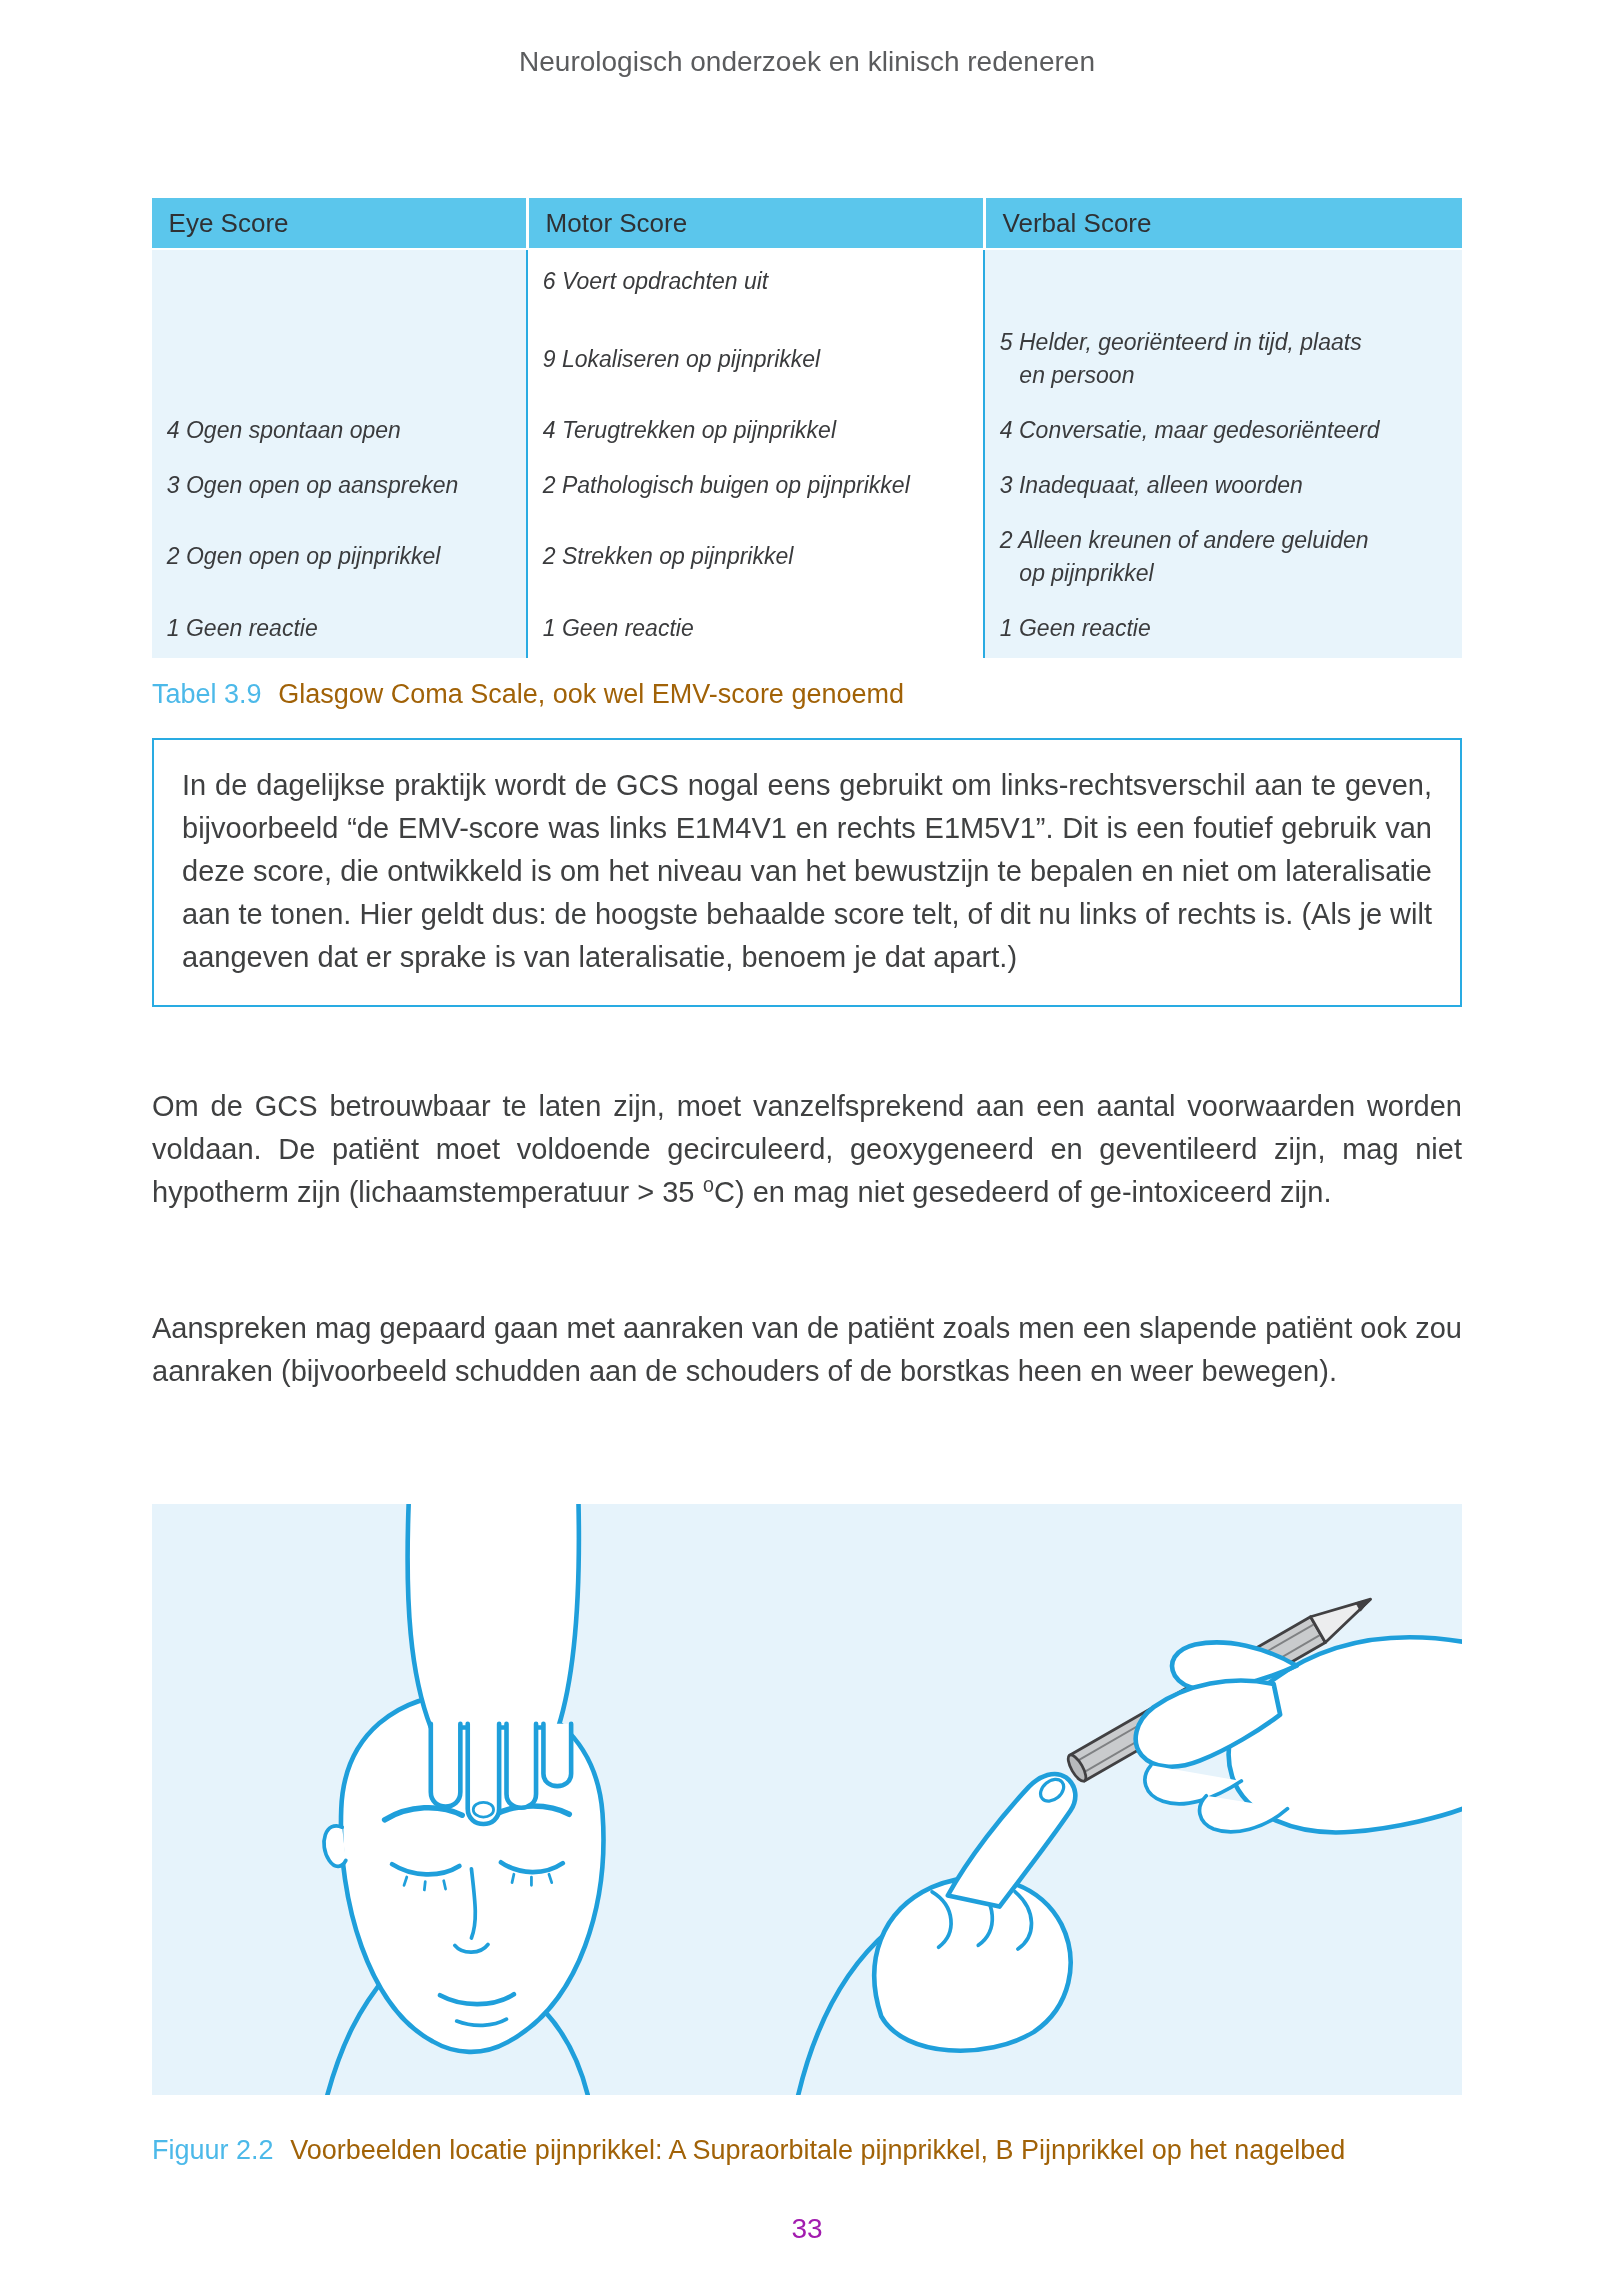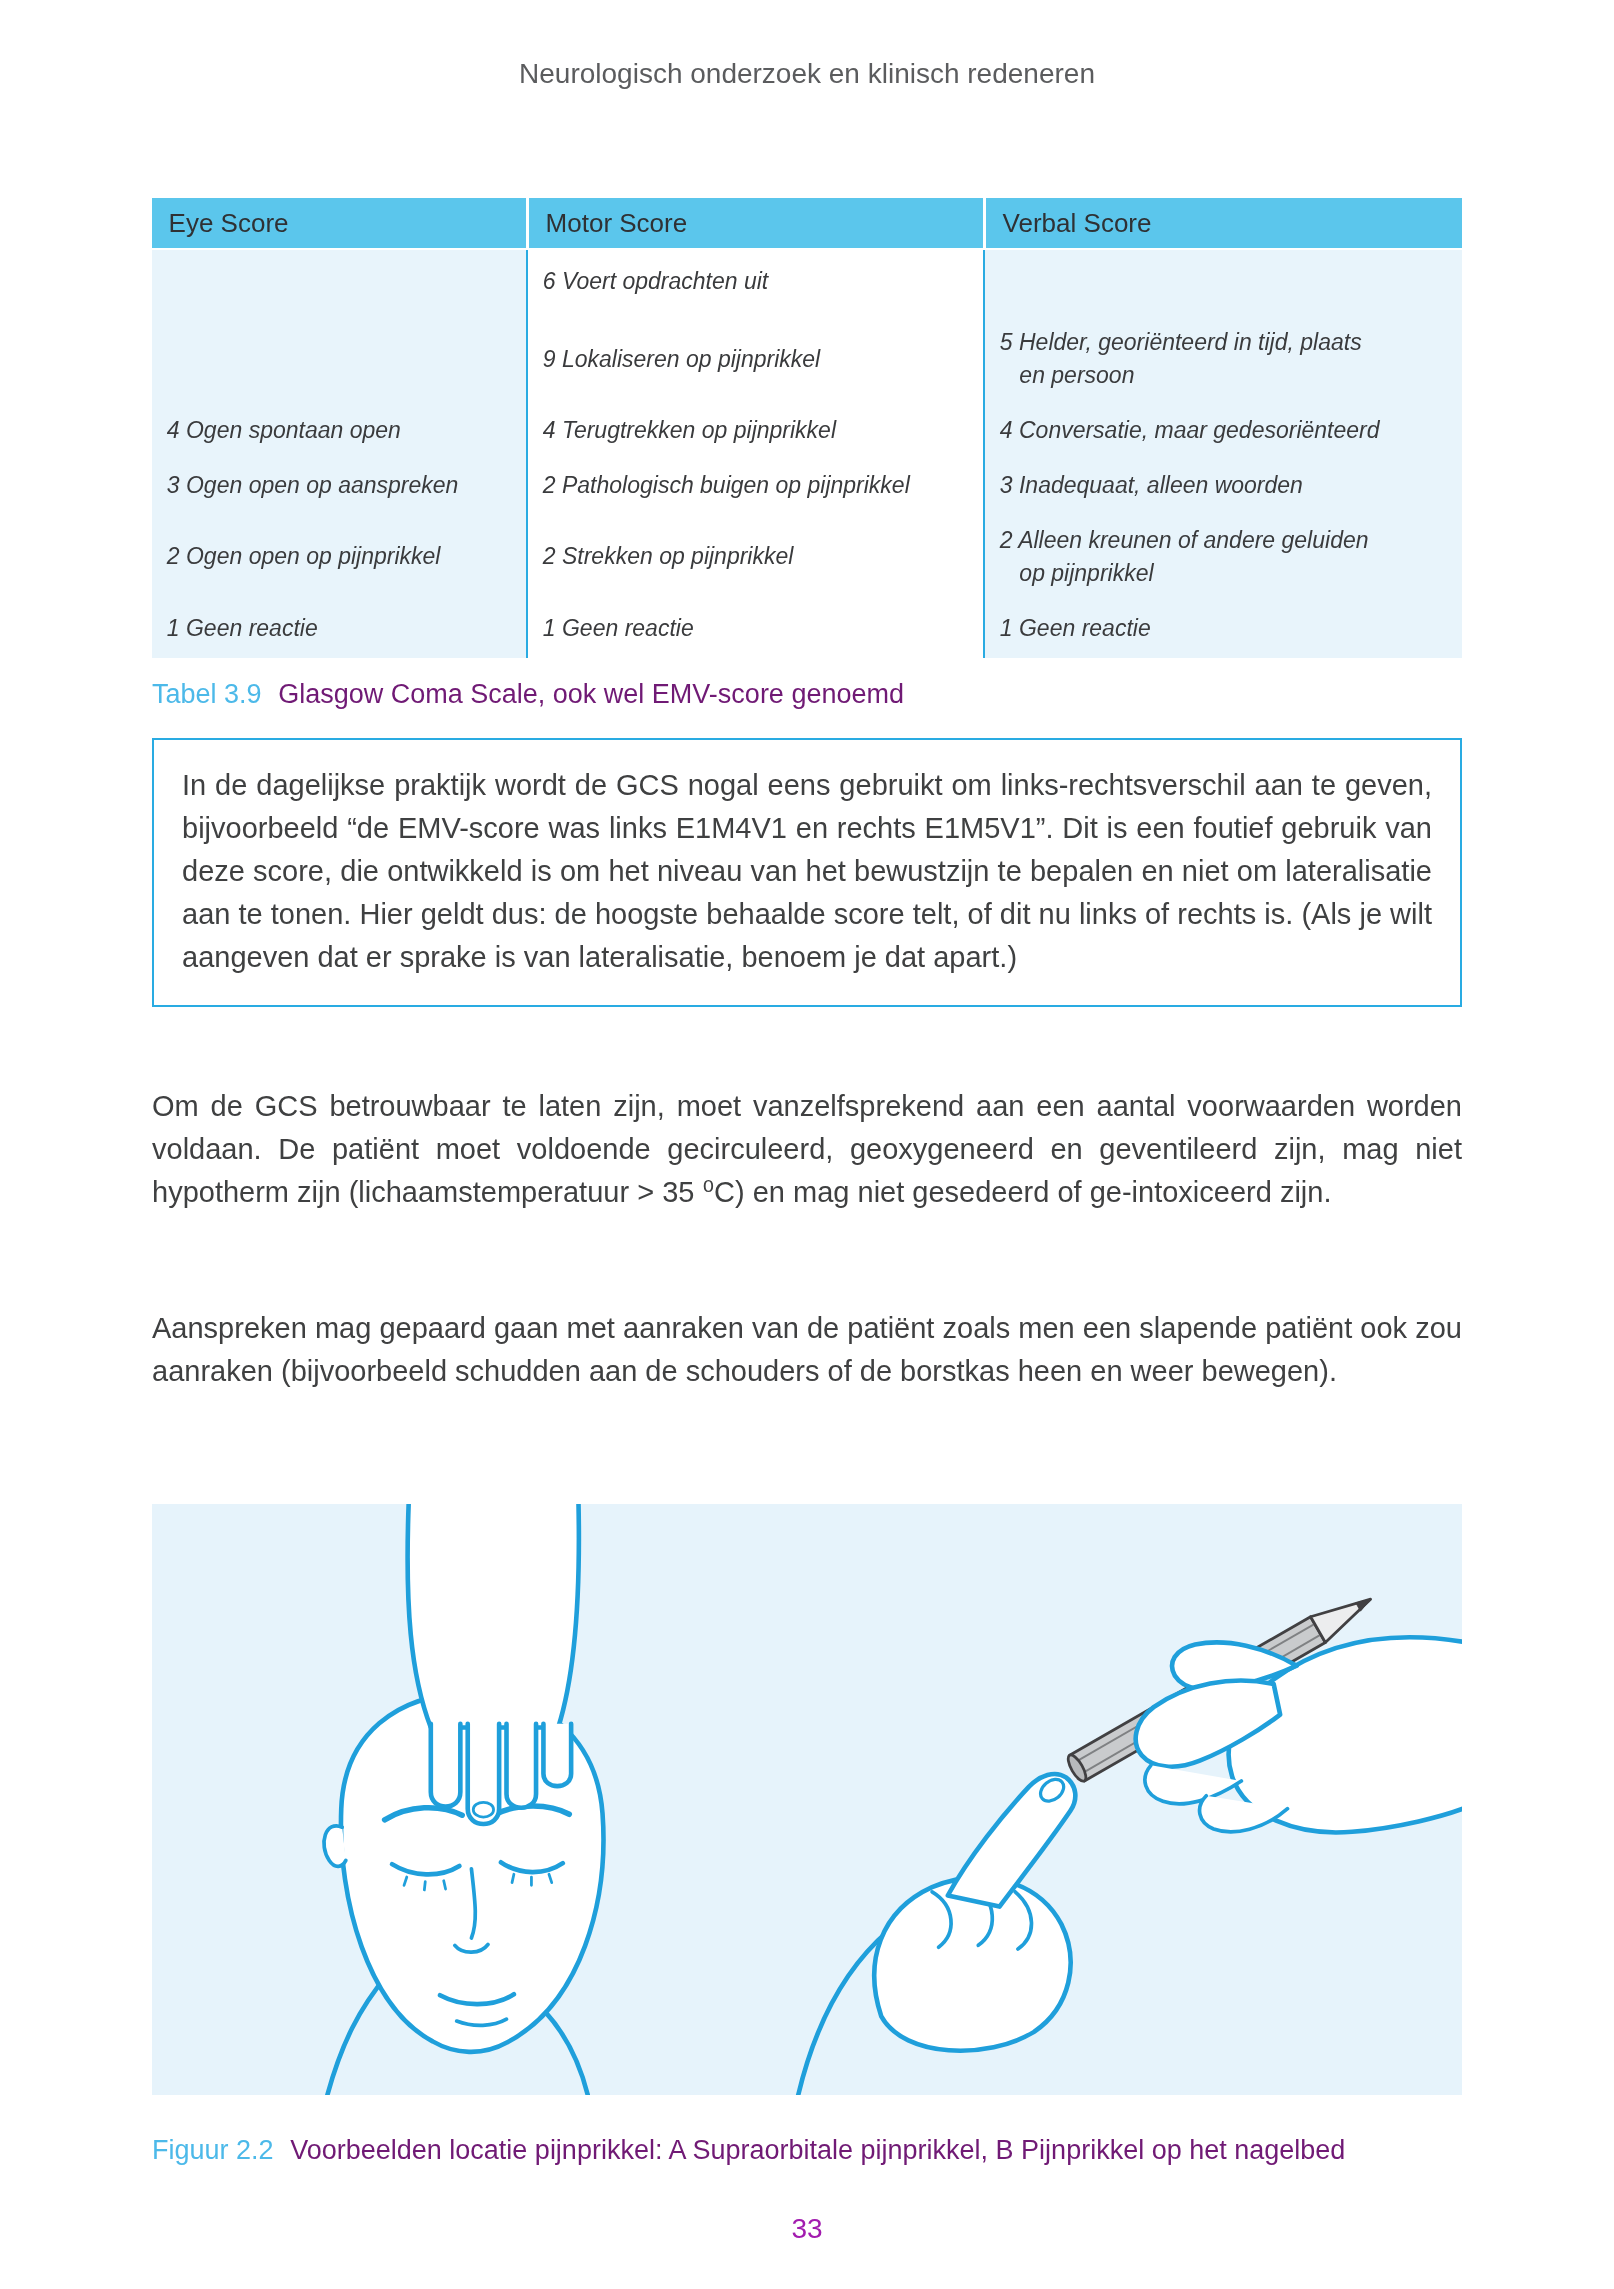"Neurologisch onderzoek en klinisch" .running-head { margin-top: 12px -> none }
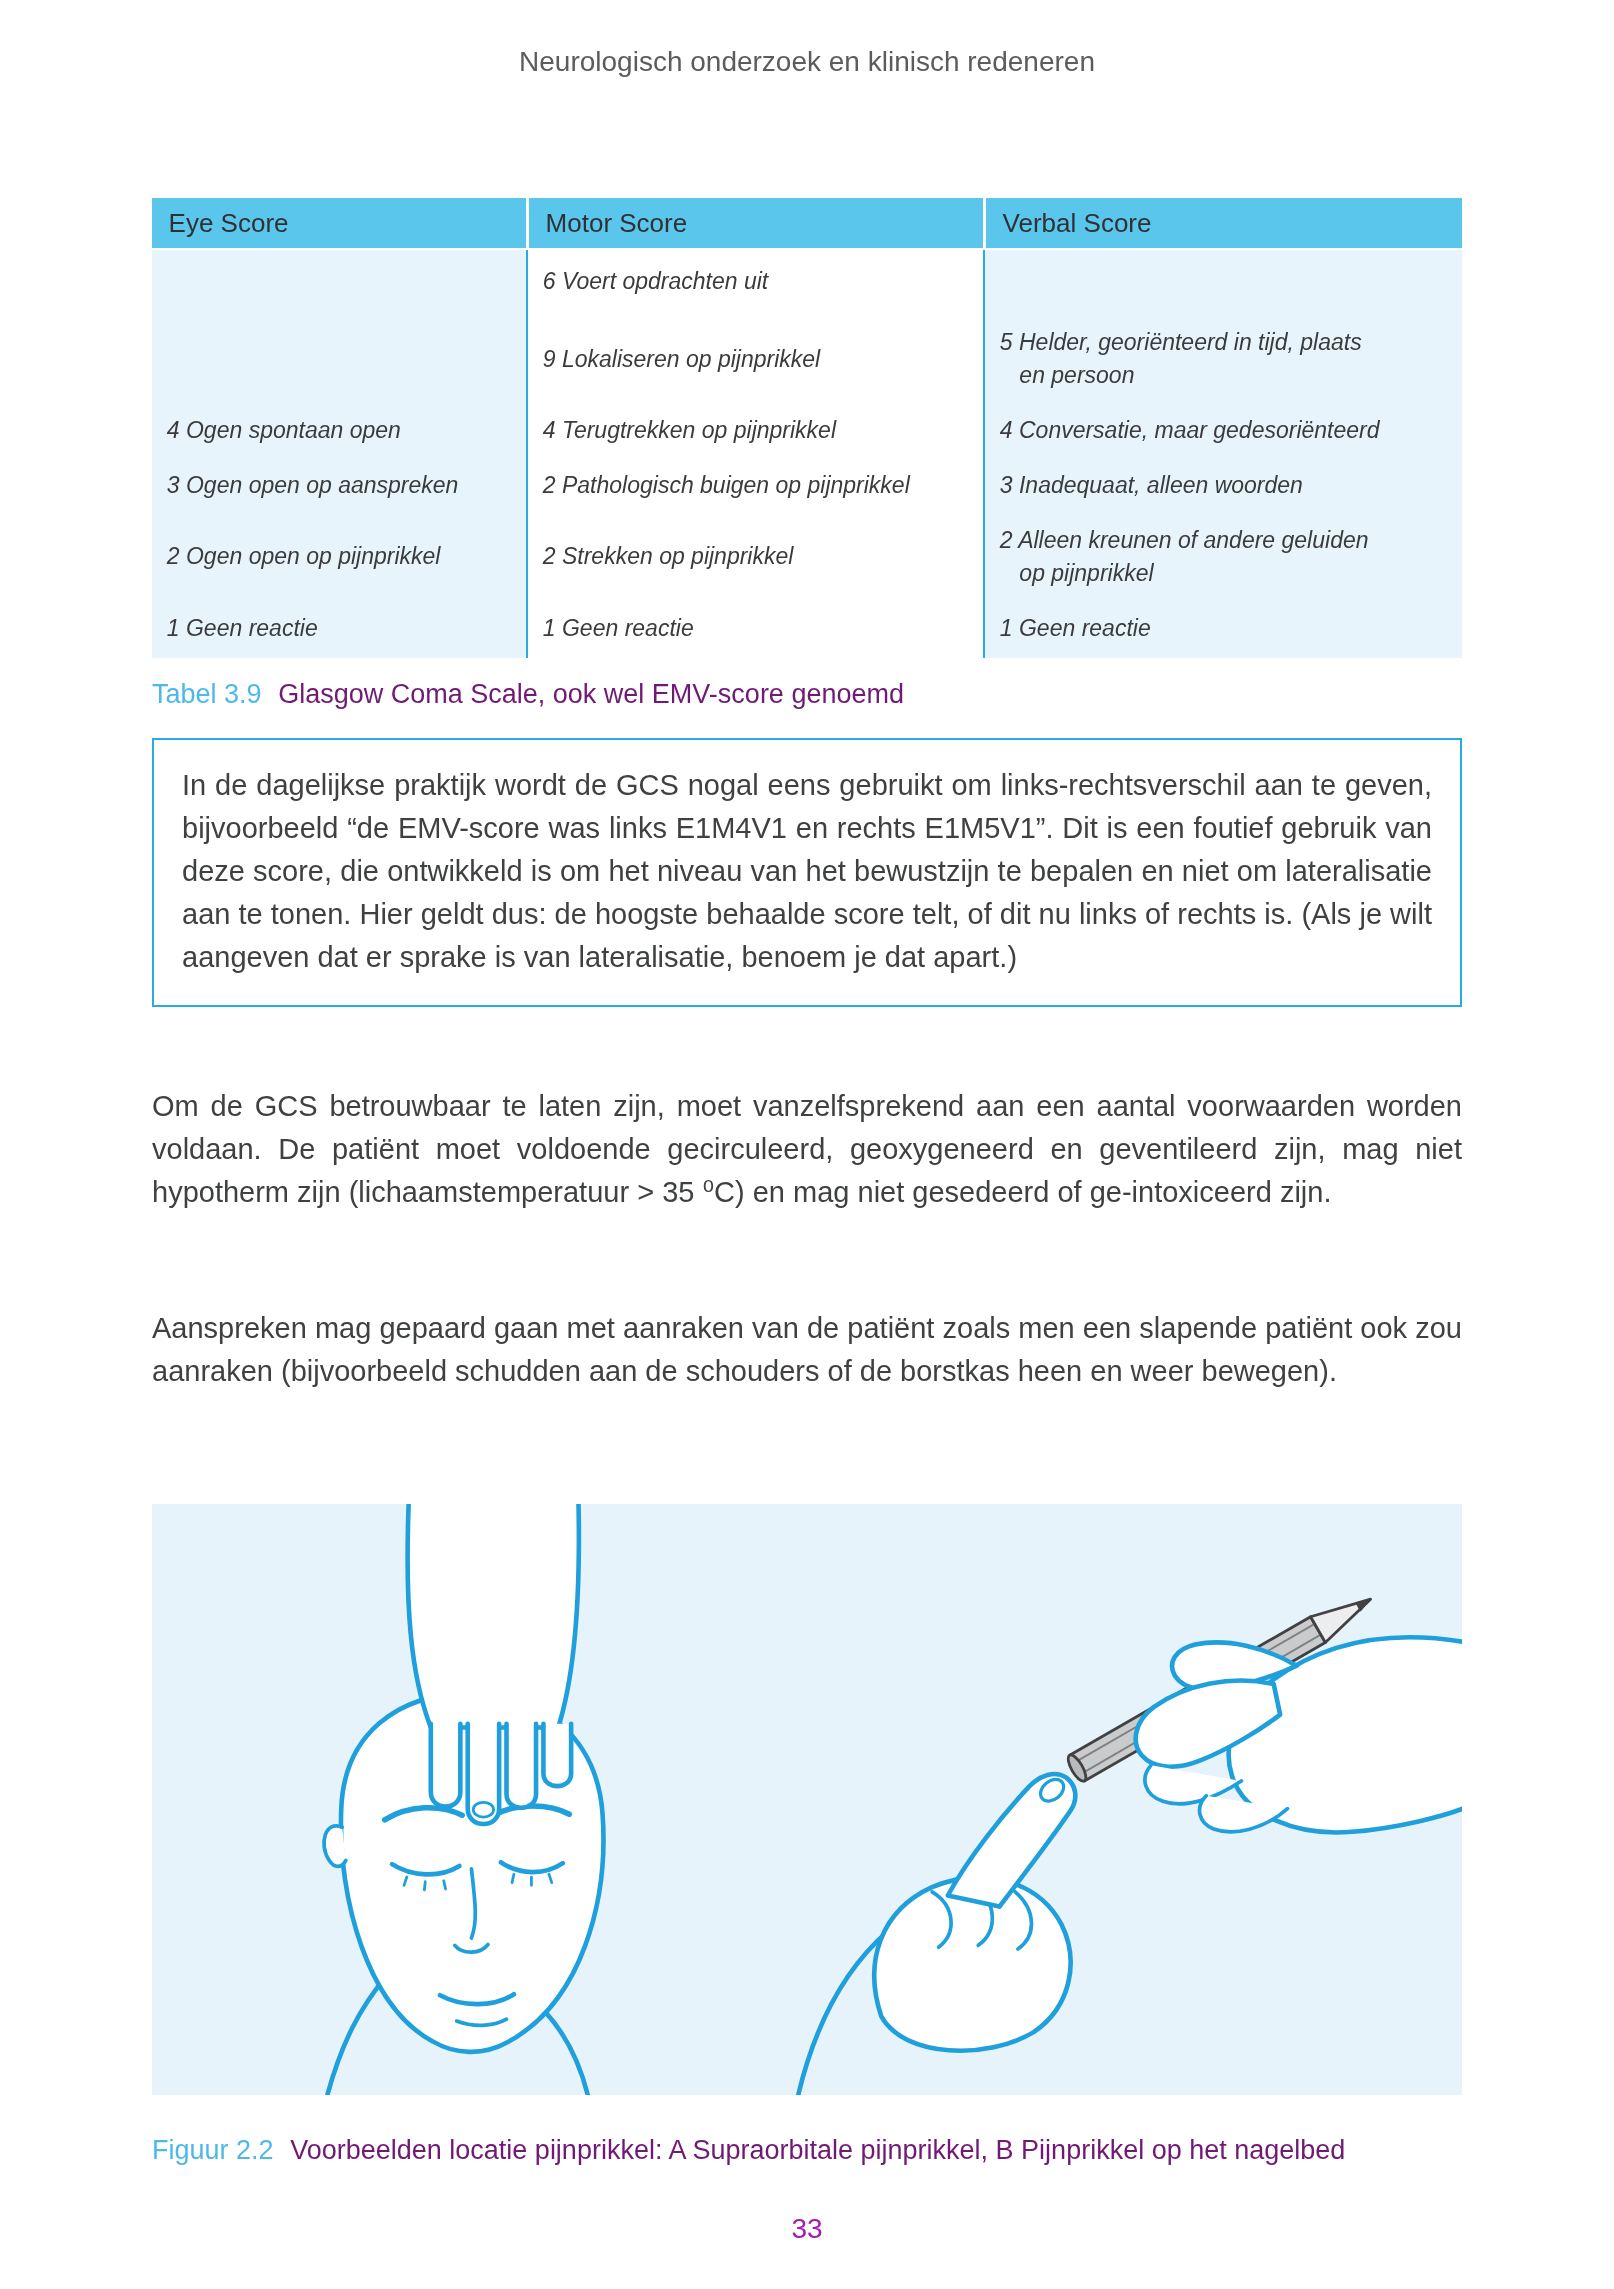"Glasgow Coma Scale, ook wel" .cap-text { color: #701a75 -> #a16207 }
